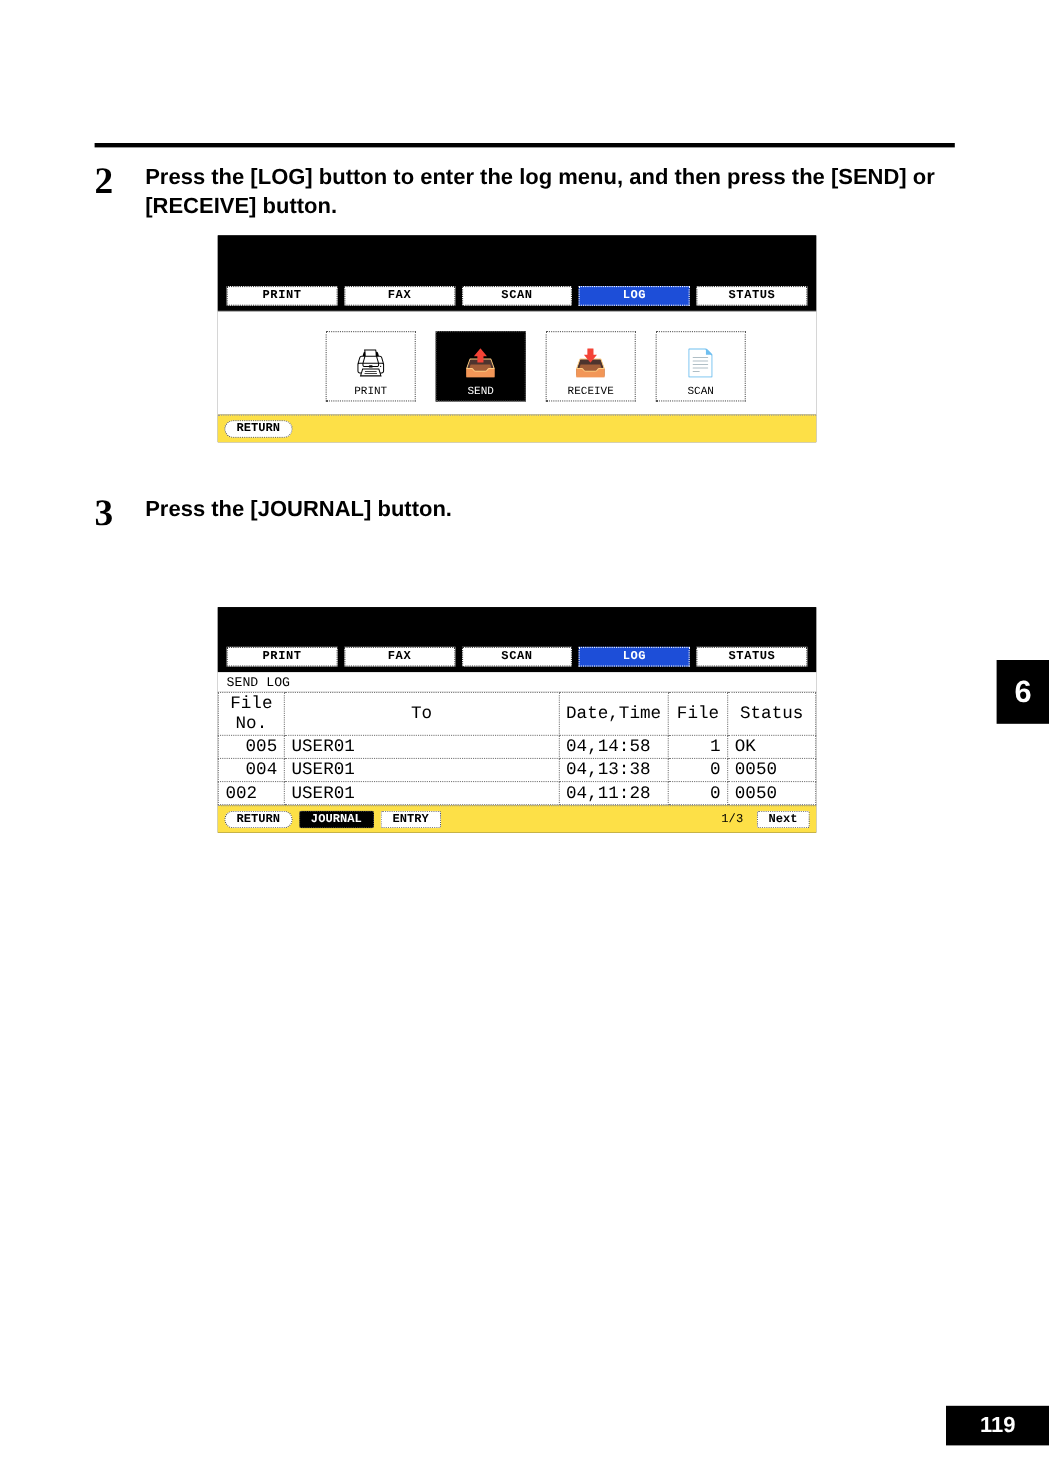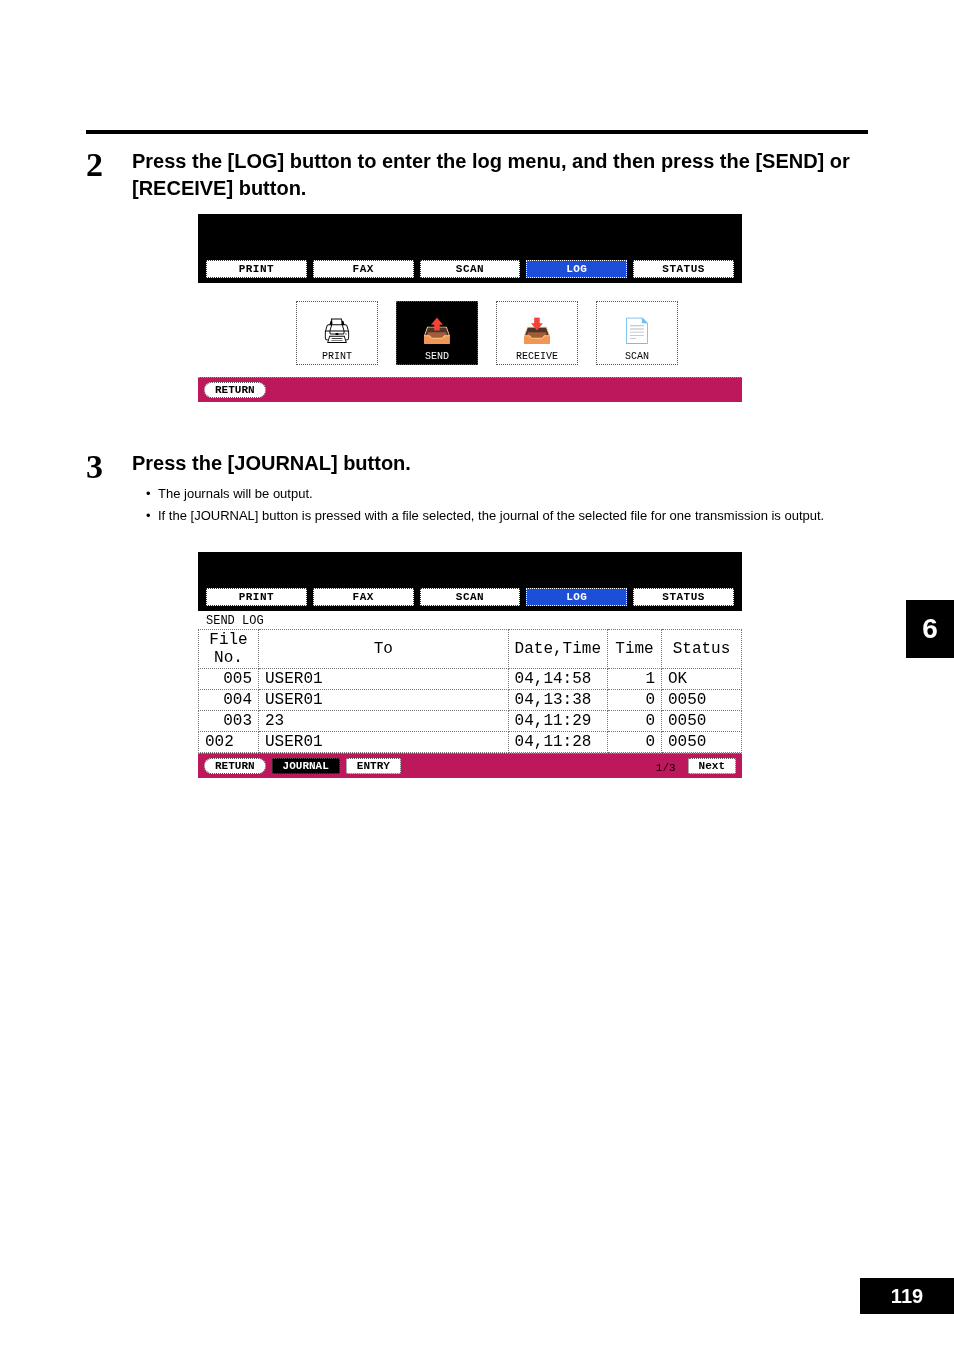"RETURN" .bottomrow { align-items: flex-end -> center; background: #be185d -> #fde047 }
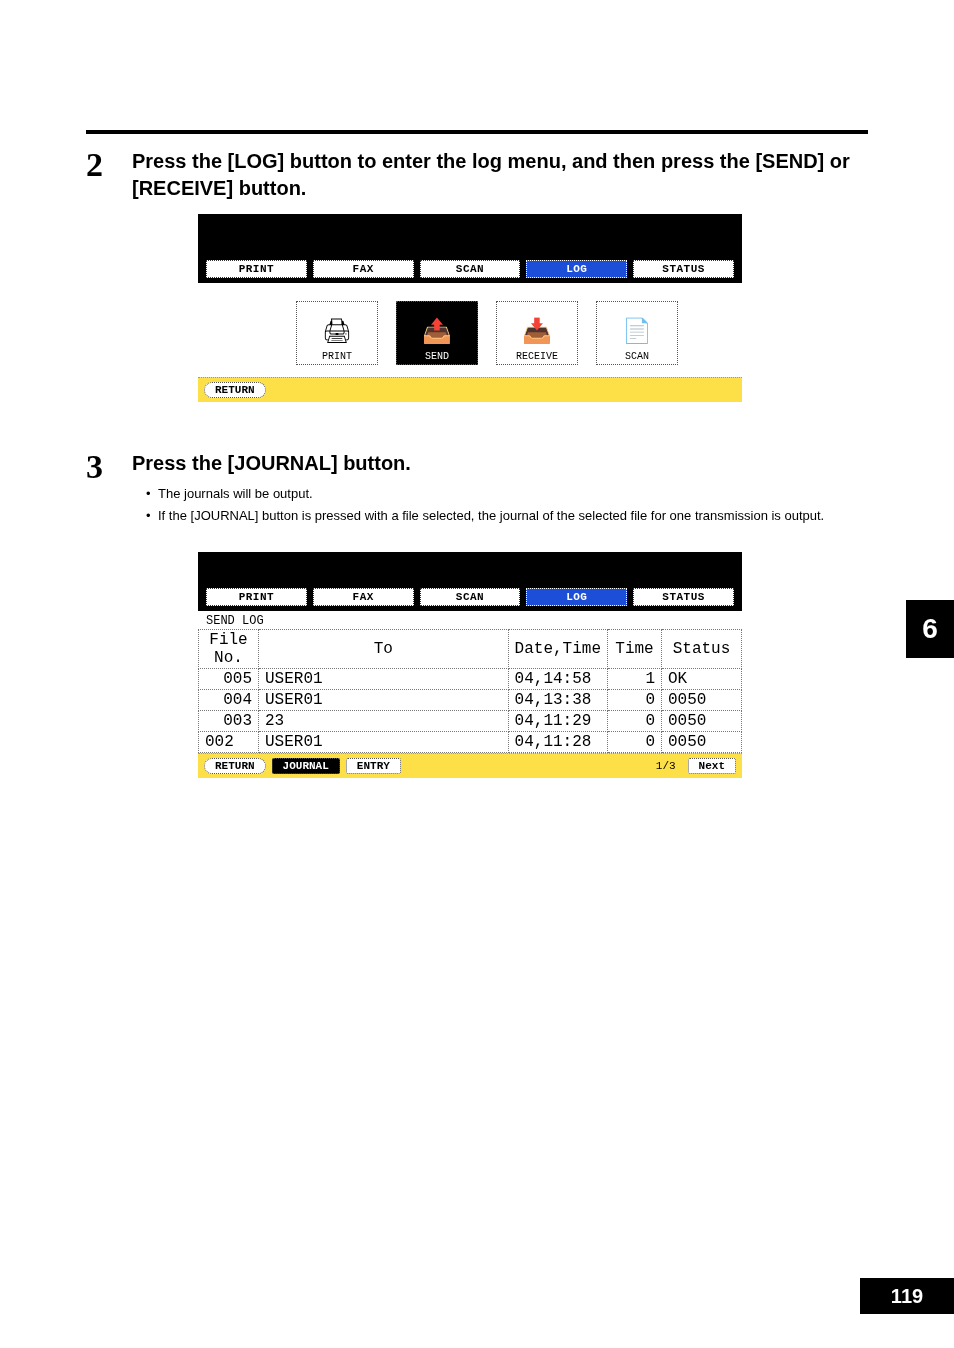"The journals will be output." ul.bullets { html: <ul> <li>The journals will be output.</li> <li>If the [JOURNAL] button is pressed with a file selected, the journal of the selected file for one transmission is output.</li> </ul> -> none }
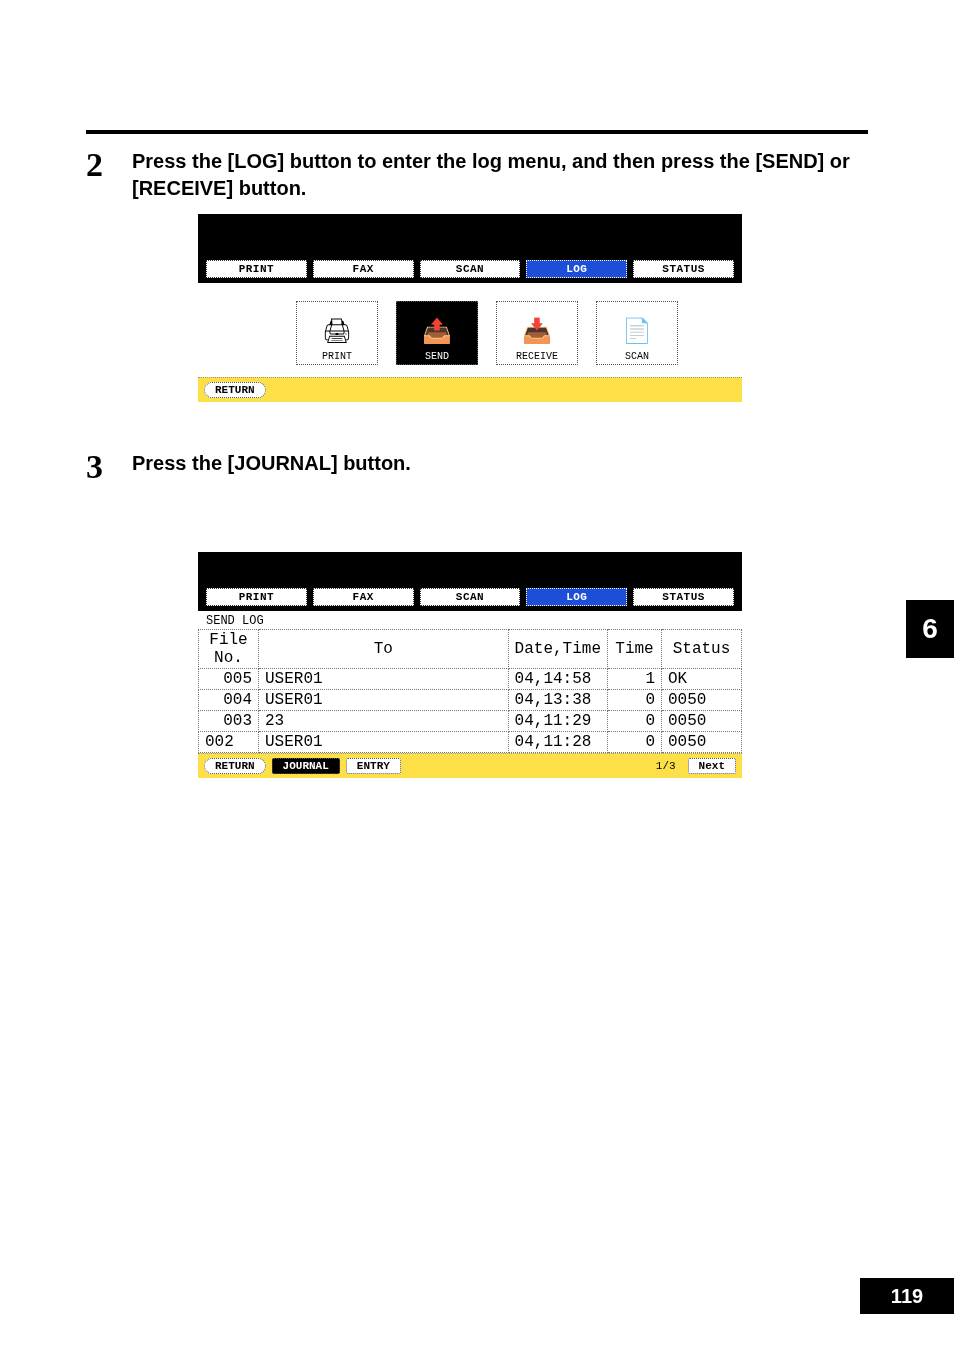"Time" th.col-pg { text: Time -> File }
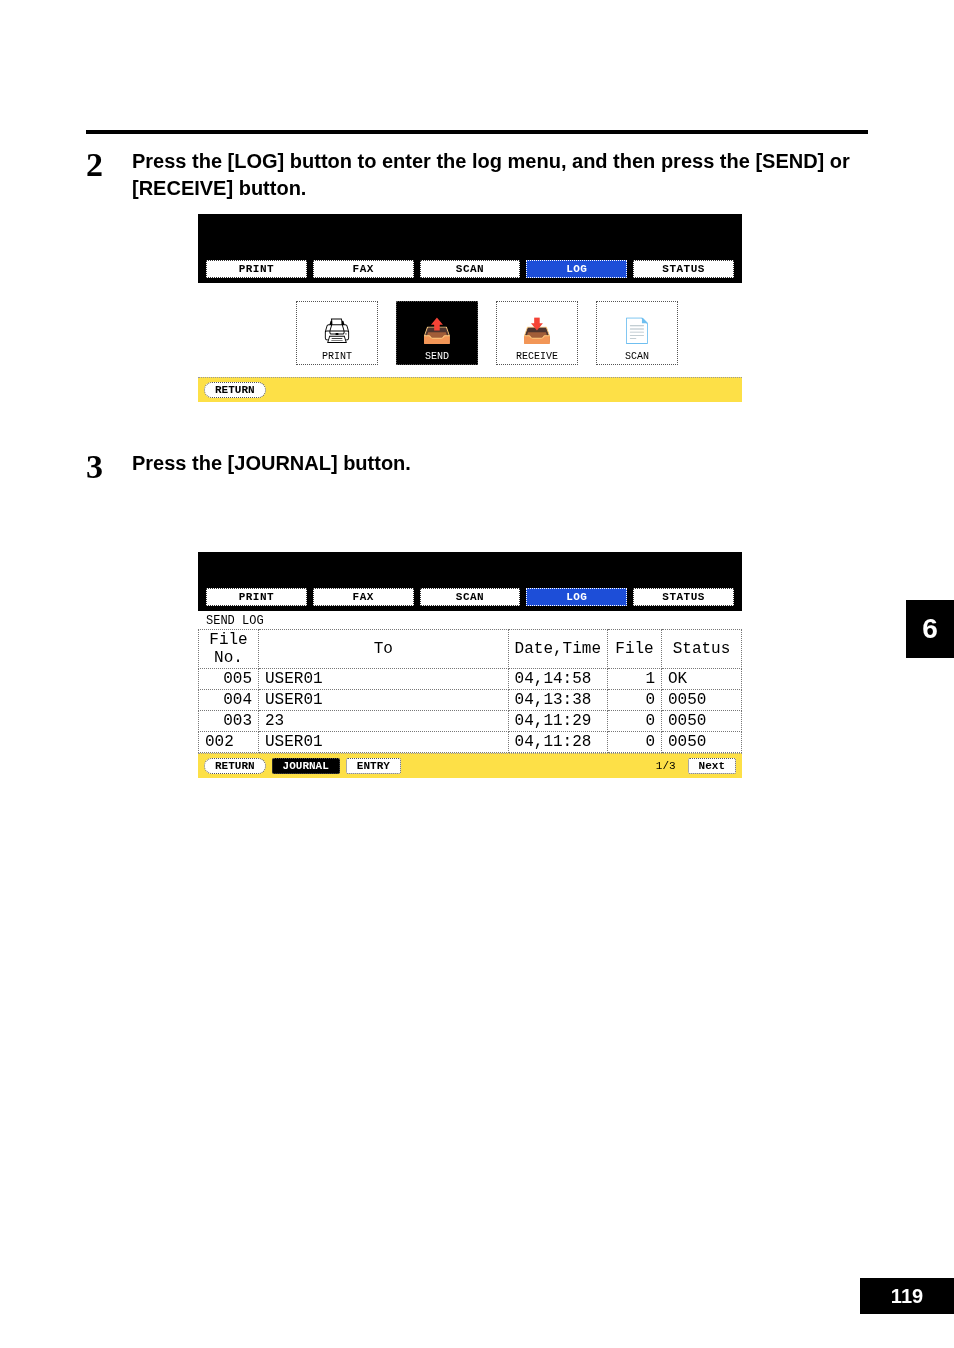"003" tr { html: <tr> <td>003</td> <td>23</td> <td>04,11:29</td> <td>0</td> <td>0050</td> </tr> -> none }
